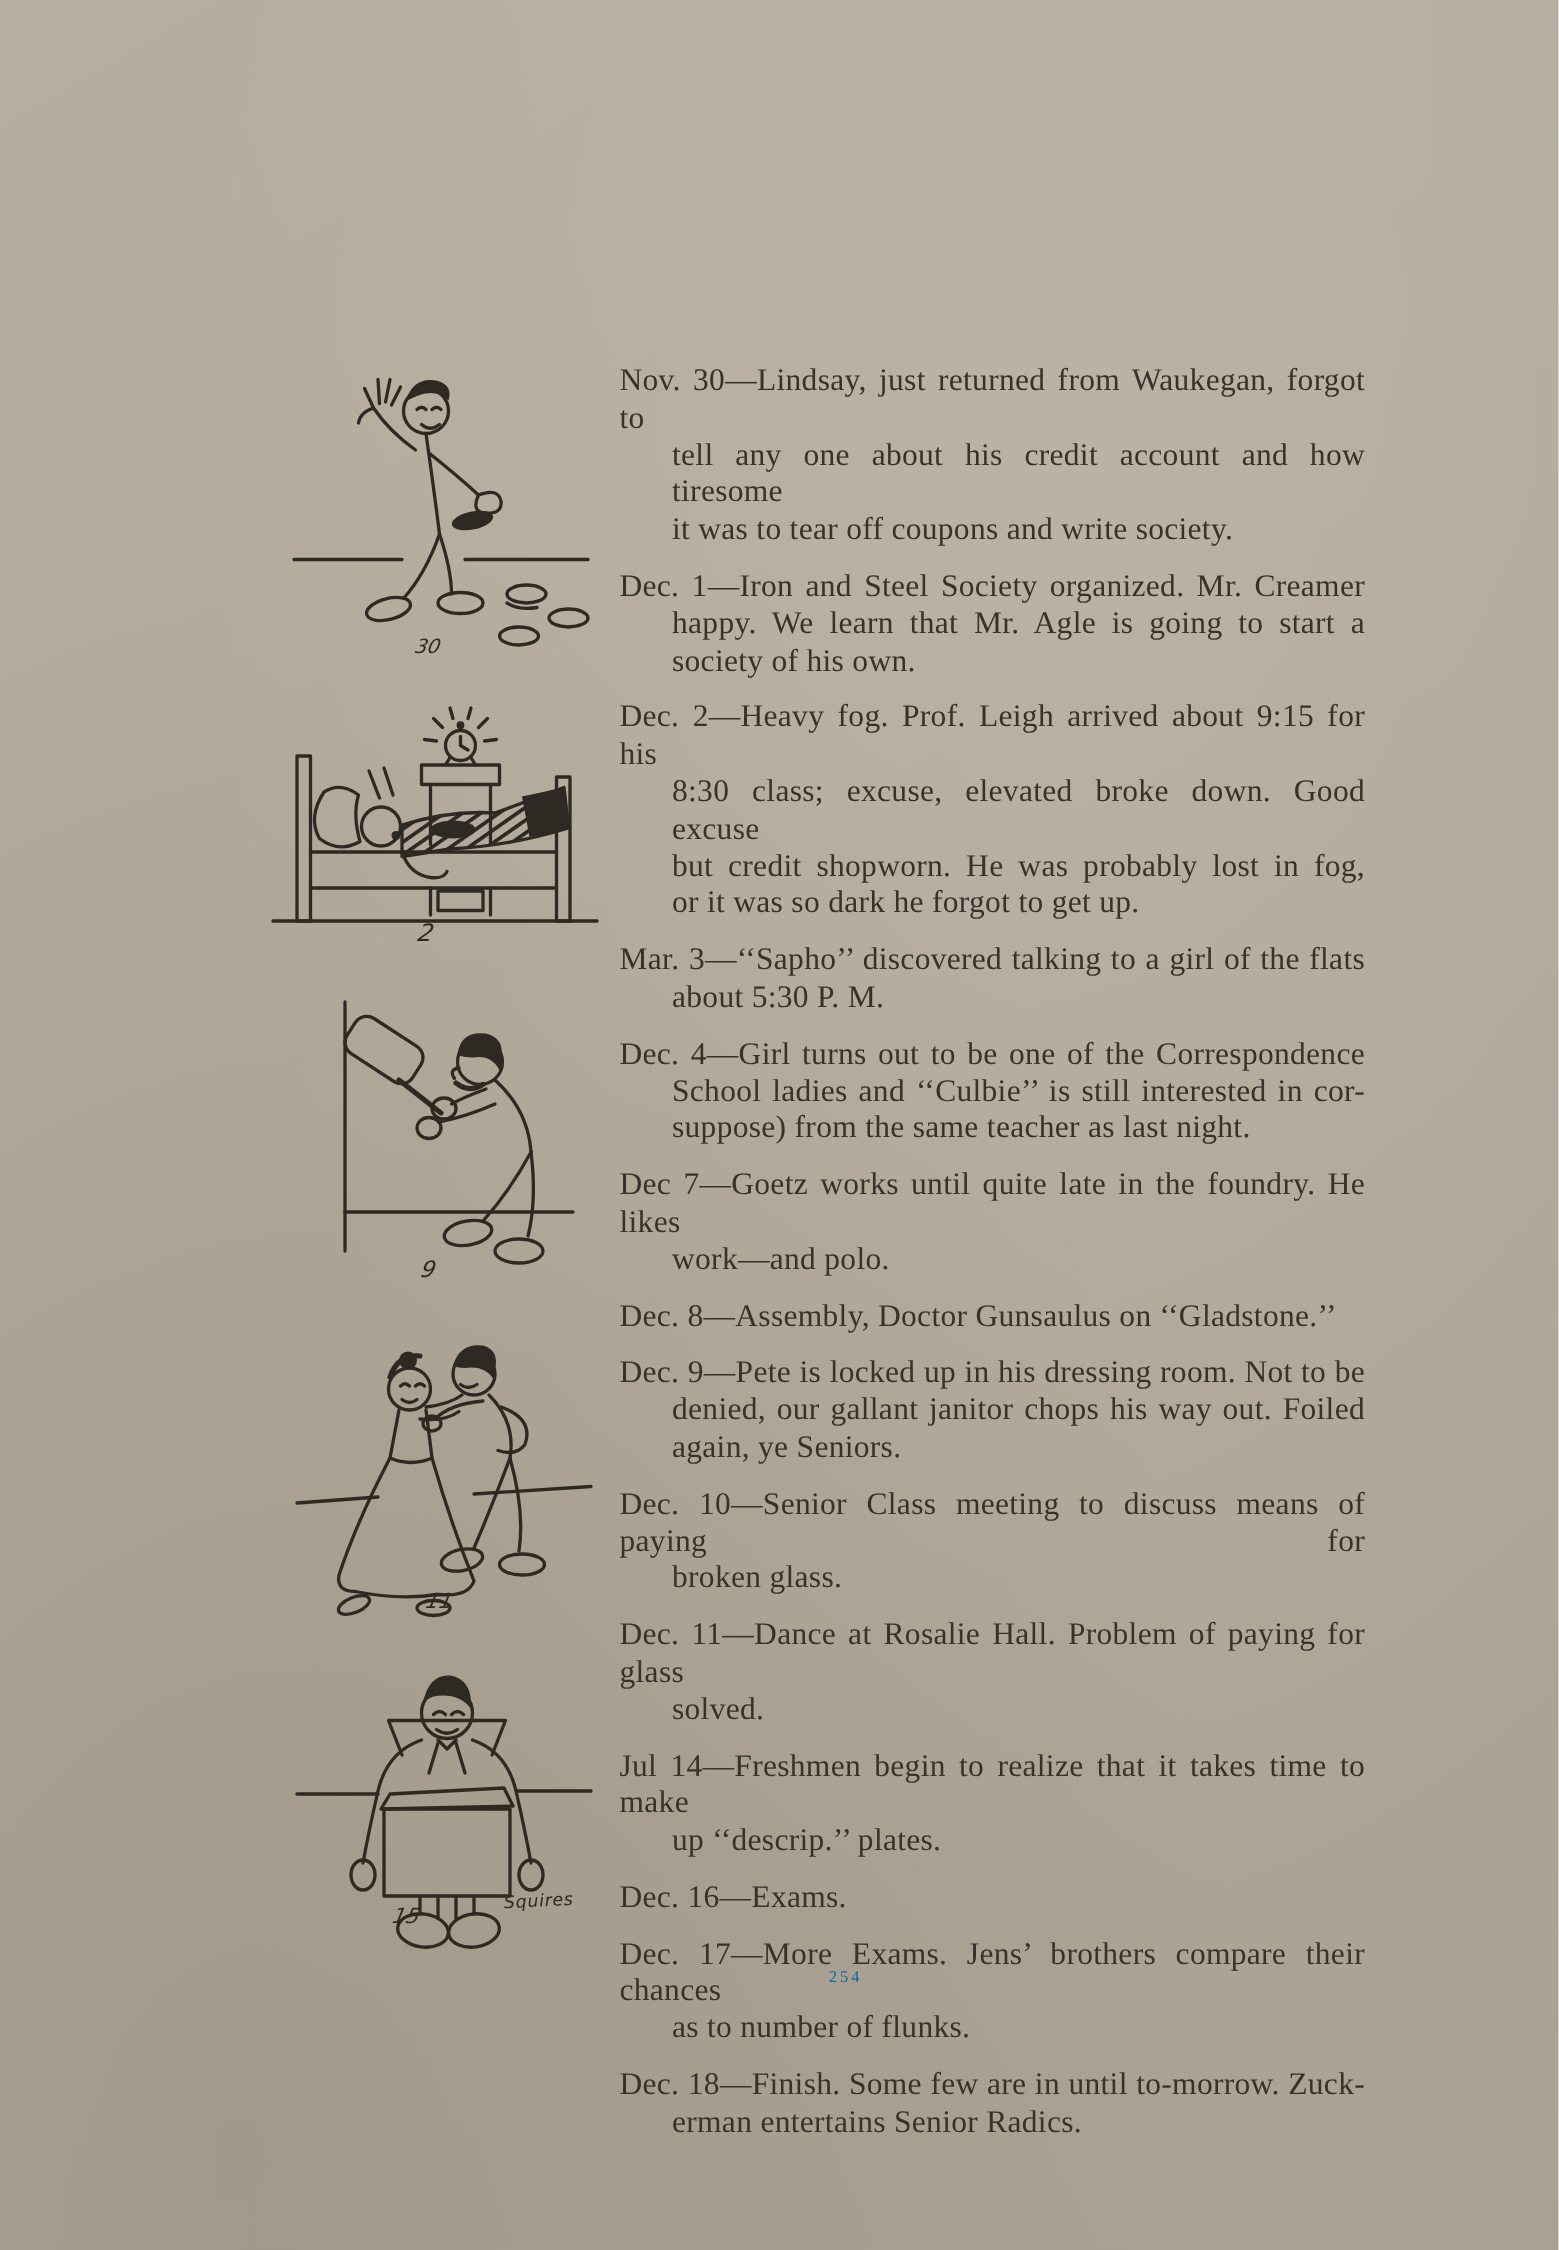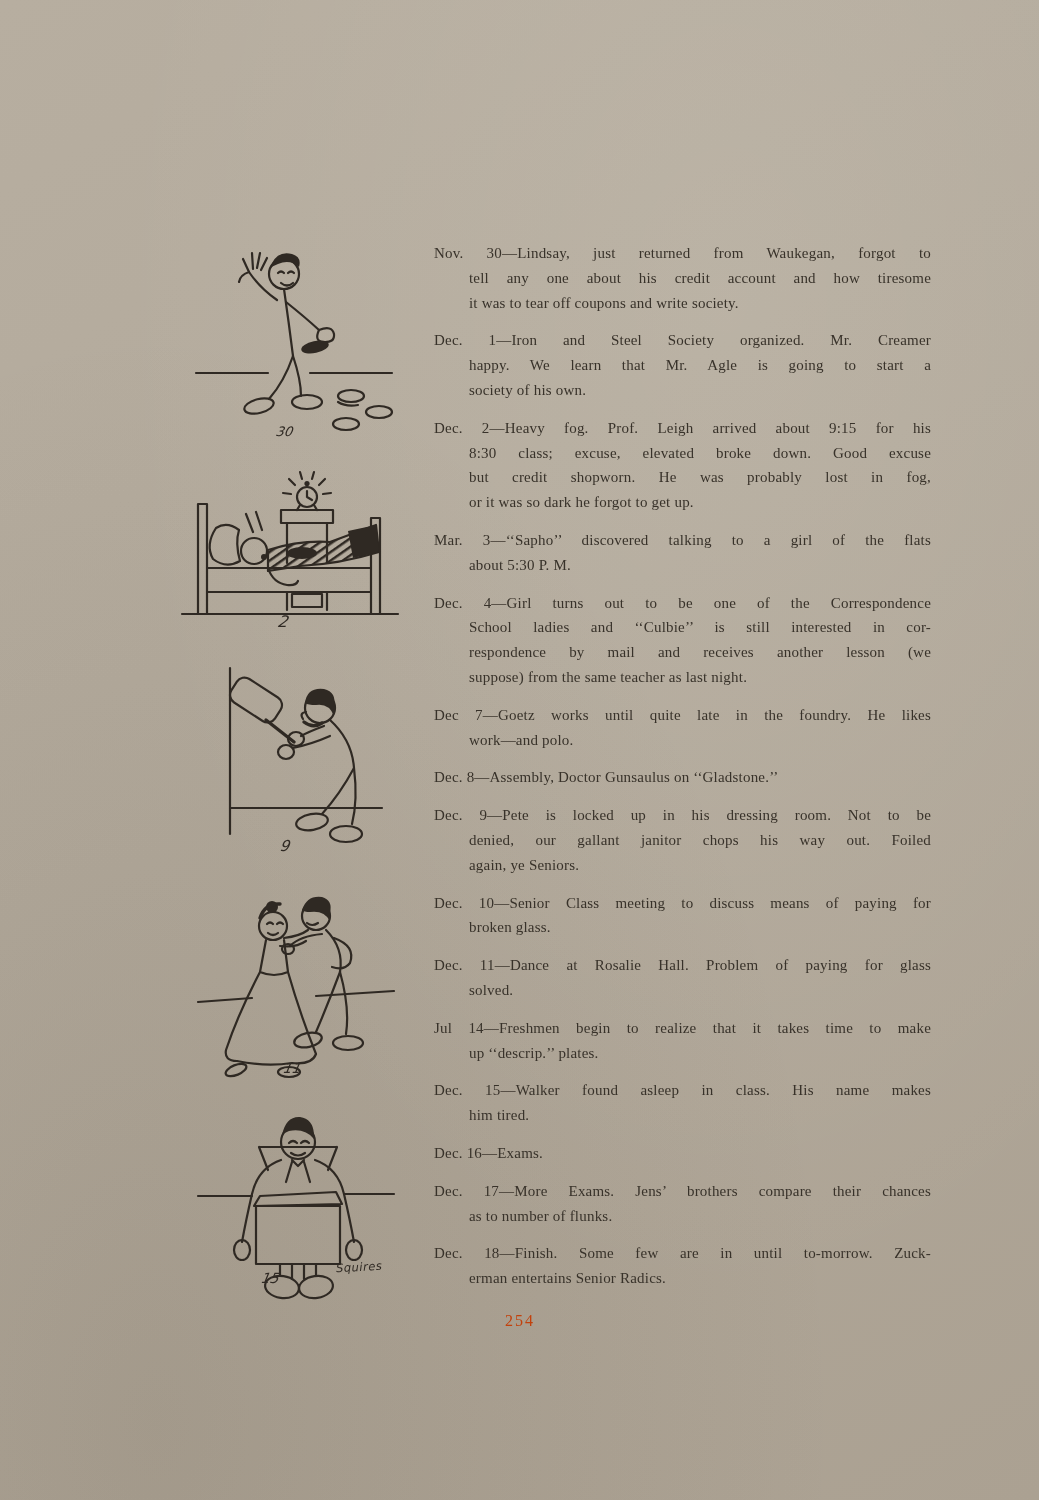"Nov. 30—Lindsay, just returned from" .entries { font-size: 15px -> 21px; left: 434px -> 413px }
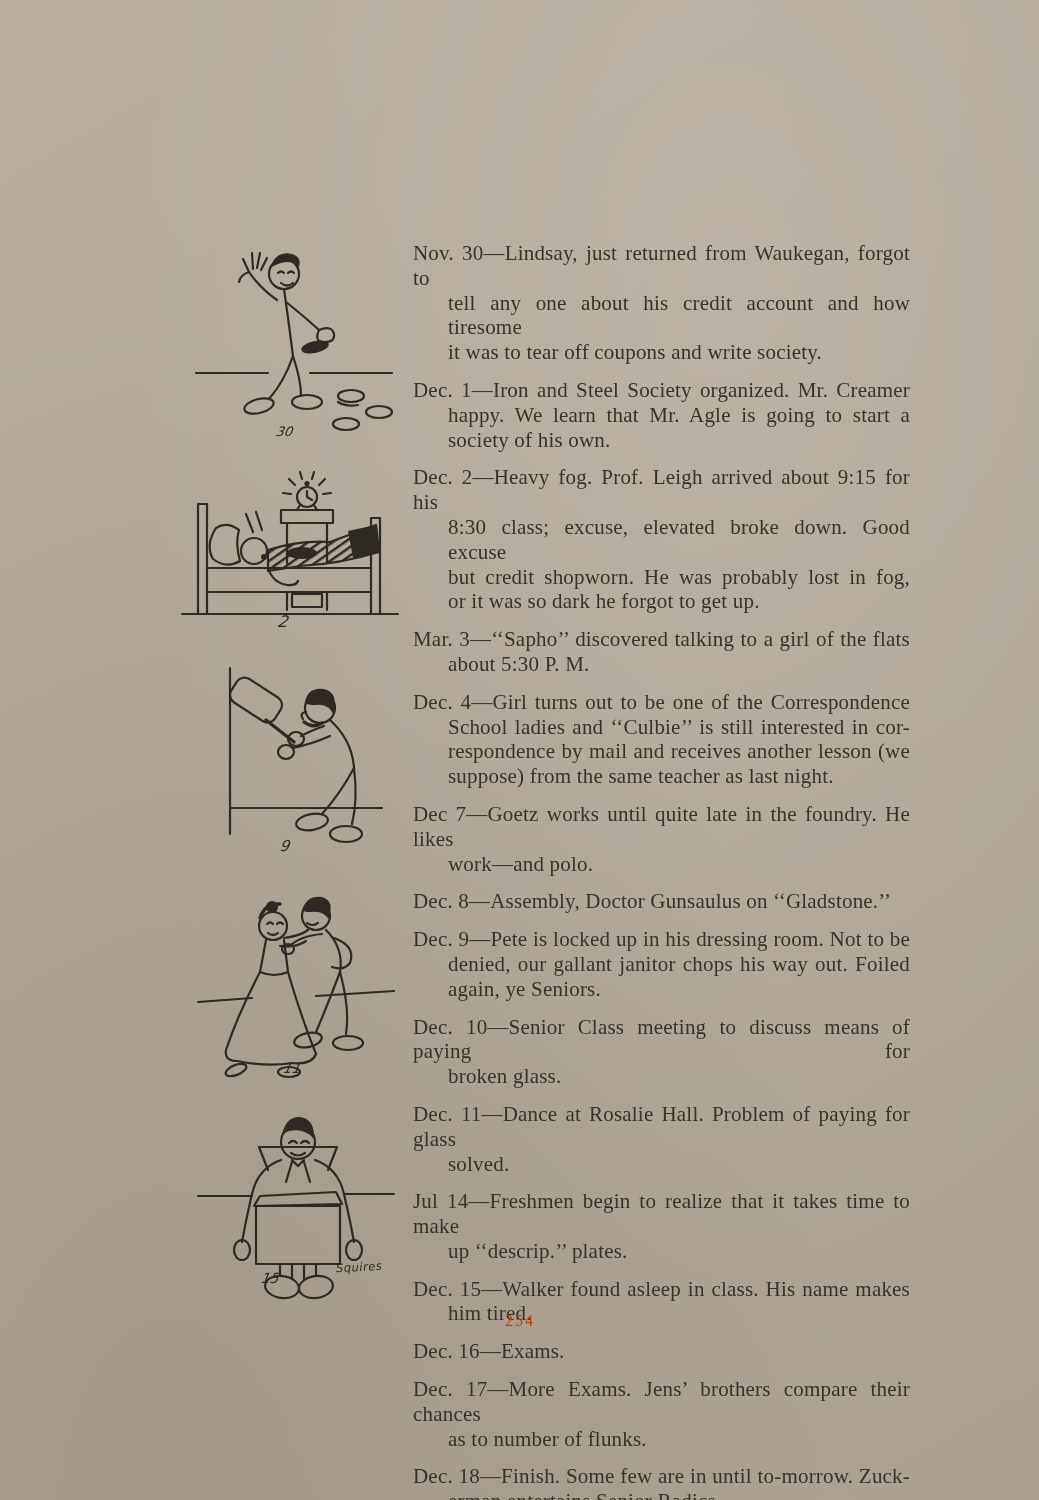"respondence by mail and receives" div.line { html: <div>respondence by mail and receives another lesson (we</div> -> none }
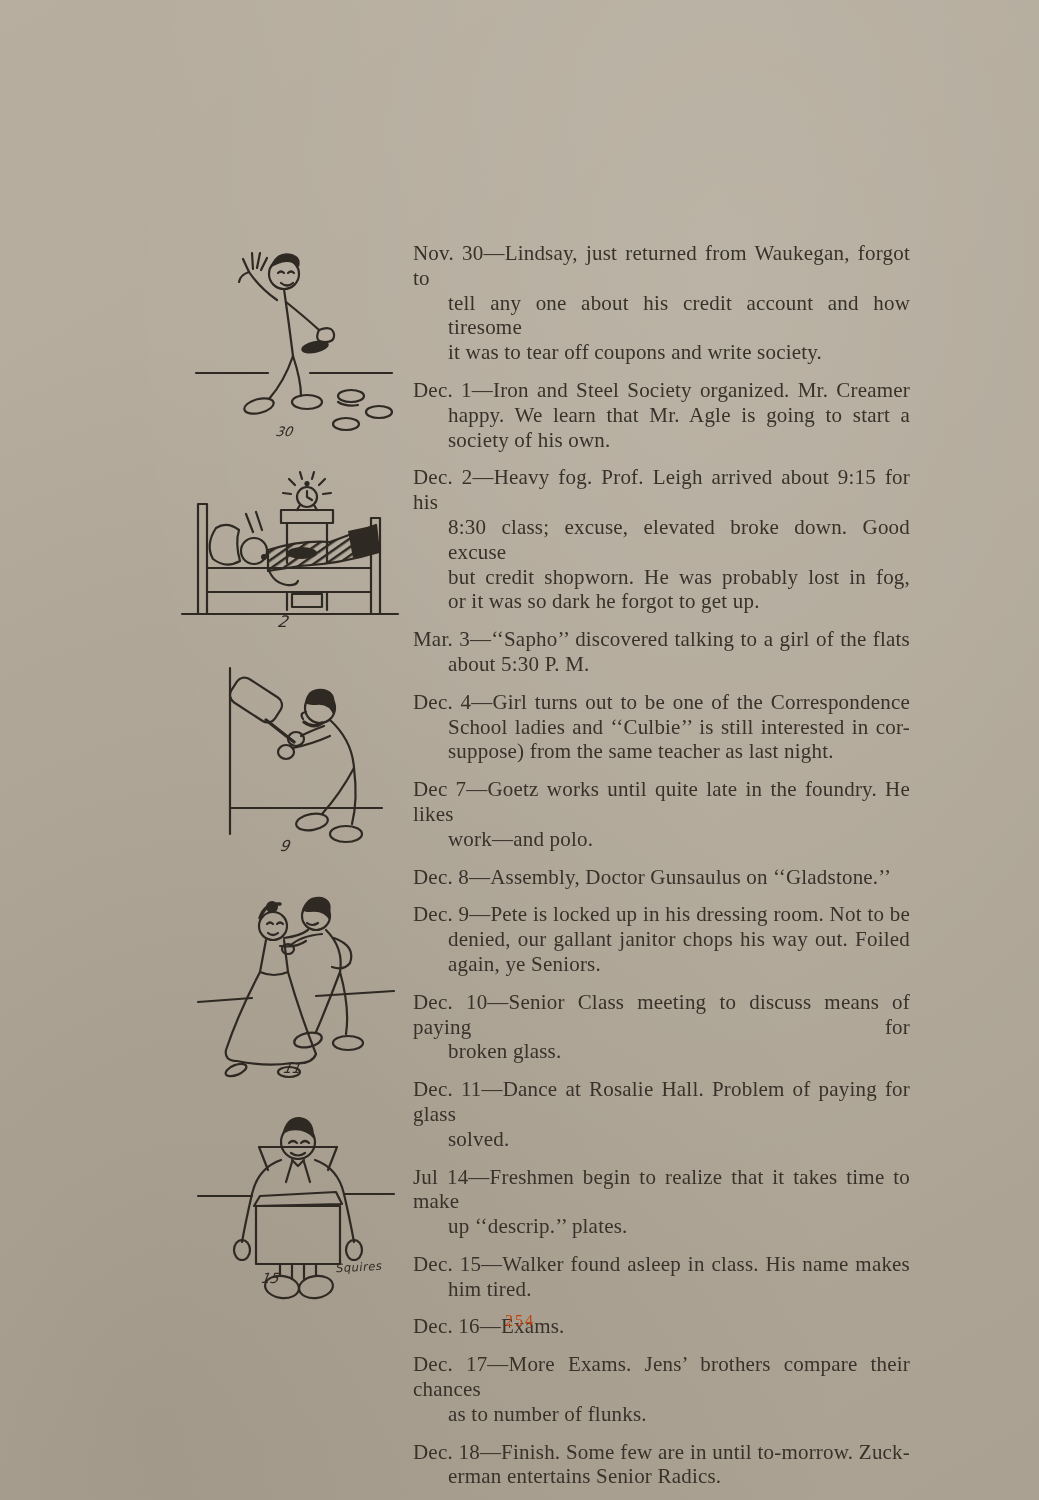"Dec. 15—Walker found asleep in" div.entry { html: <div> <div>Dec. 15—Walker found asleep in class. His name makes</div> <div>him tired.</div> </div> -> none }
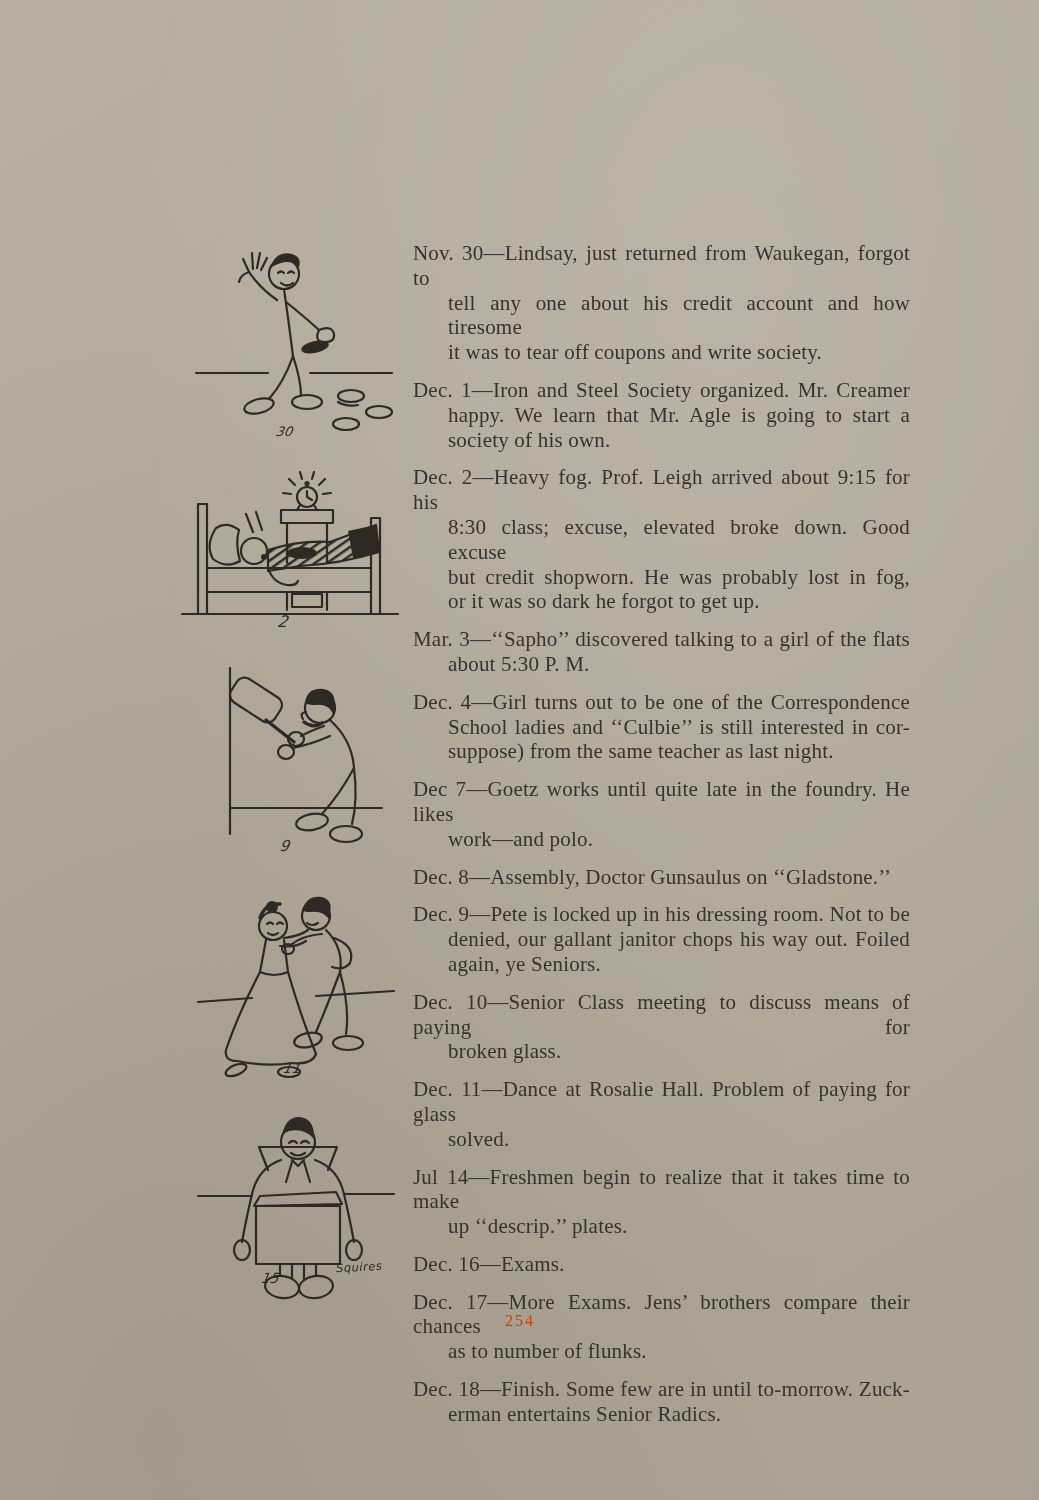"254" .page-number { color: #c2410c -> #0369a1; font-size: 16px -> 11px; text-align: left -> right }
